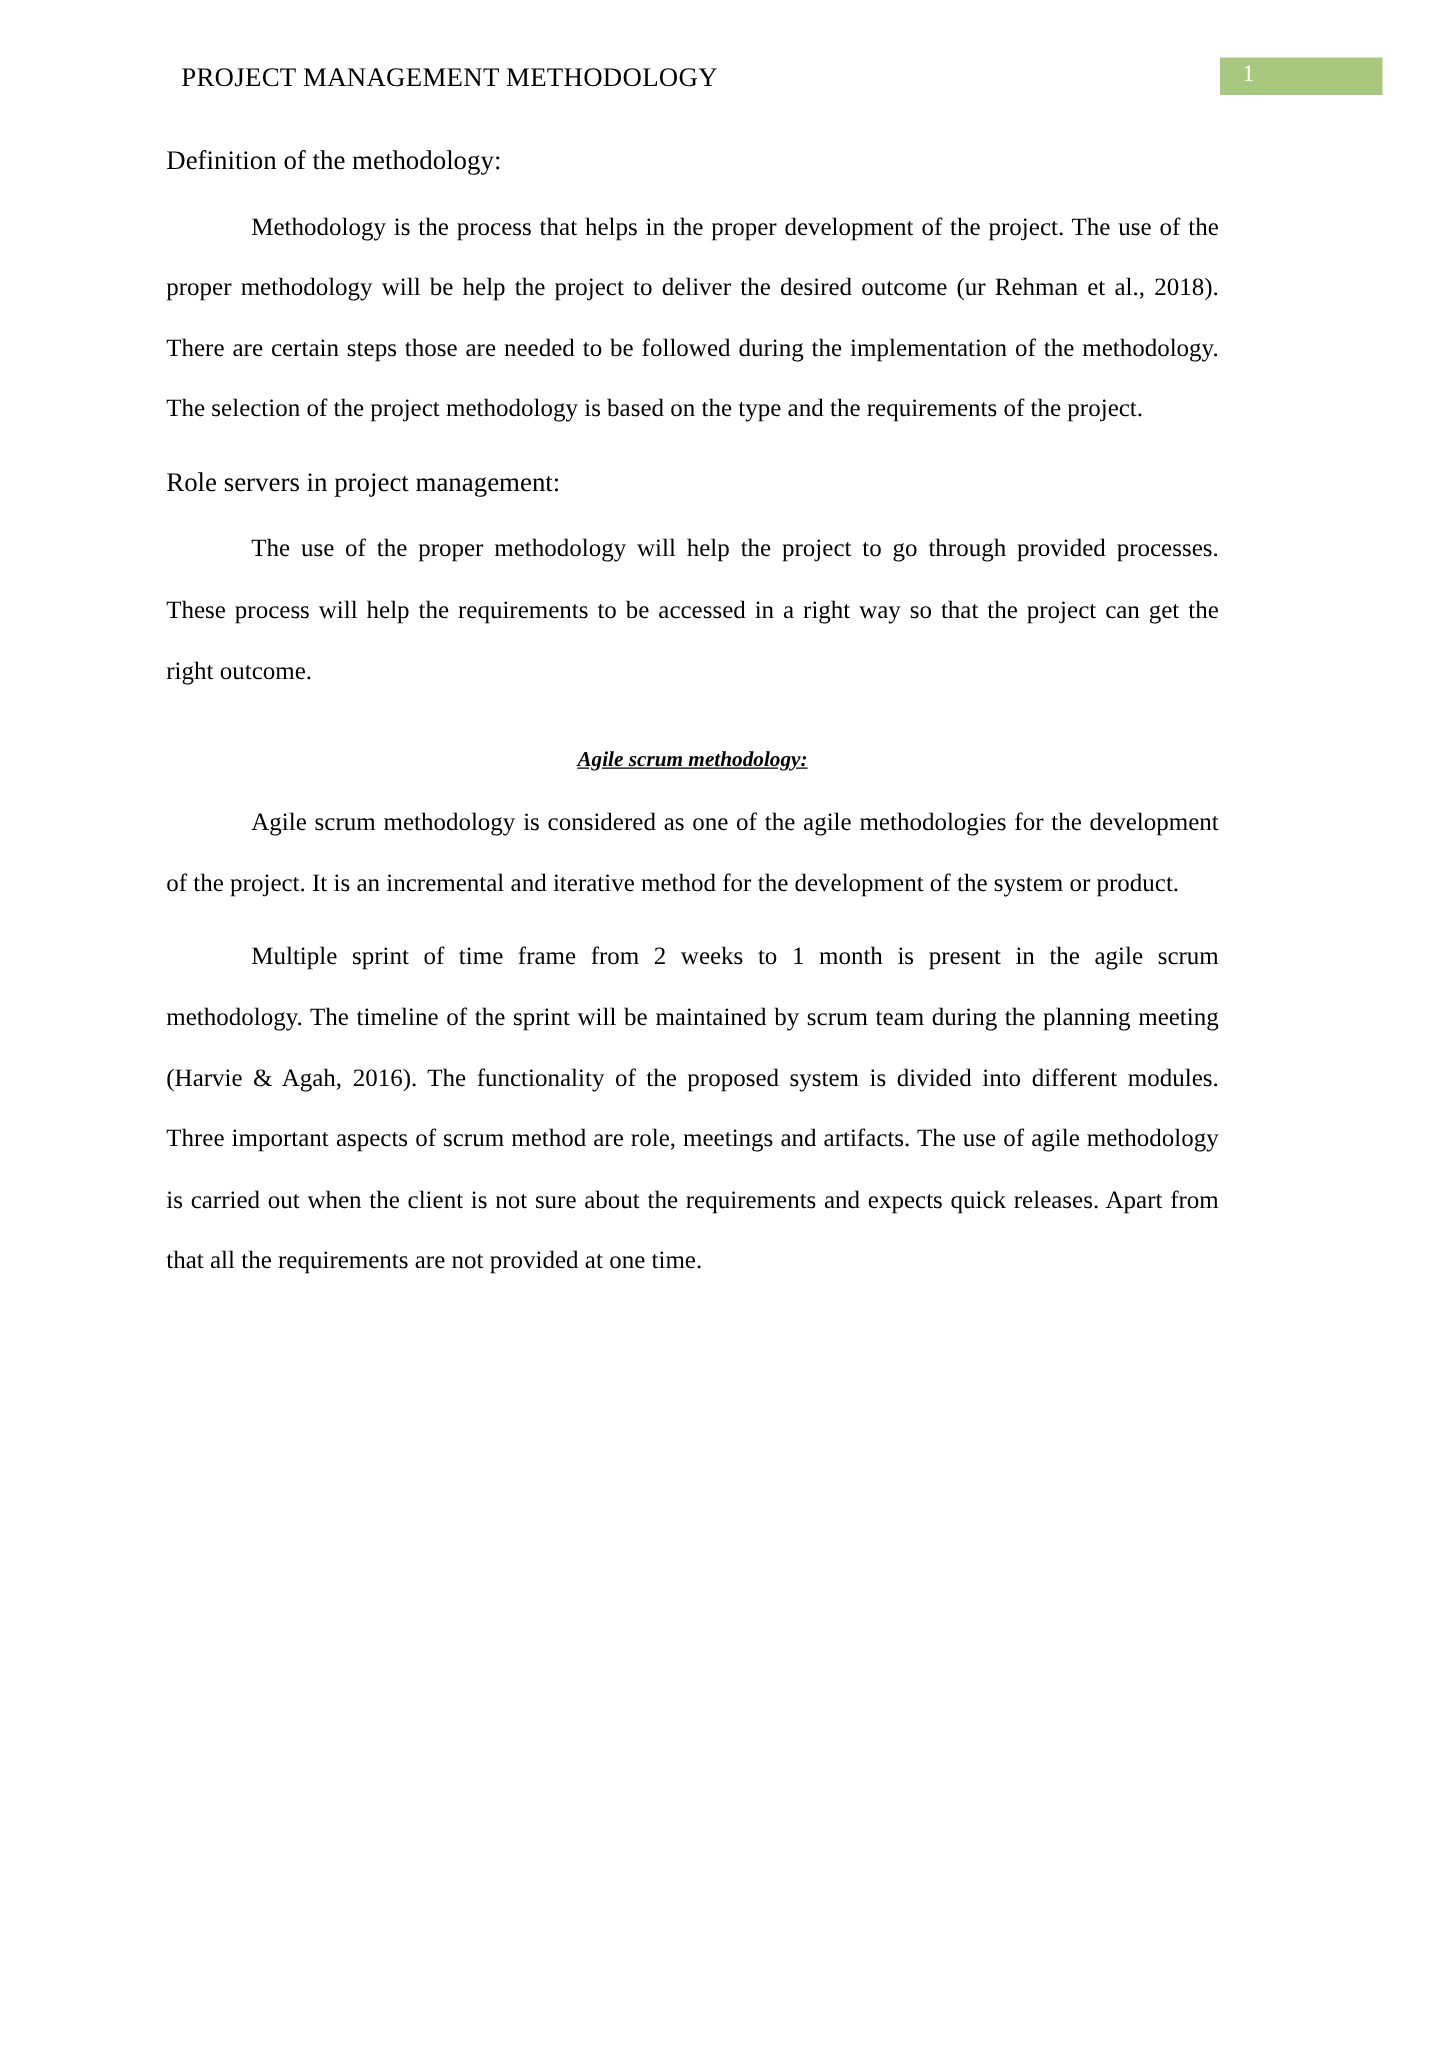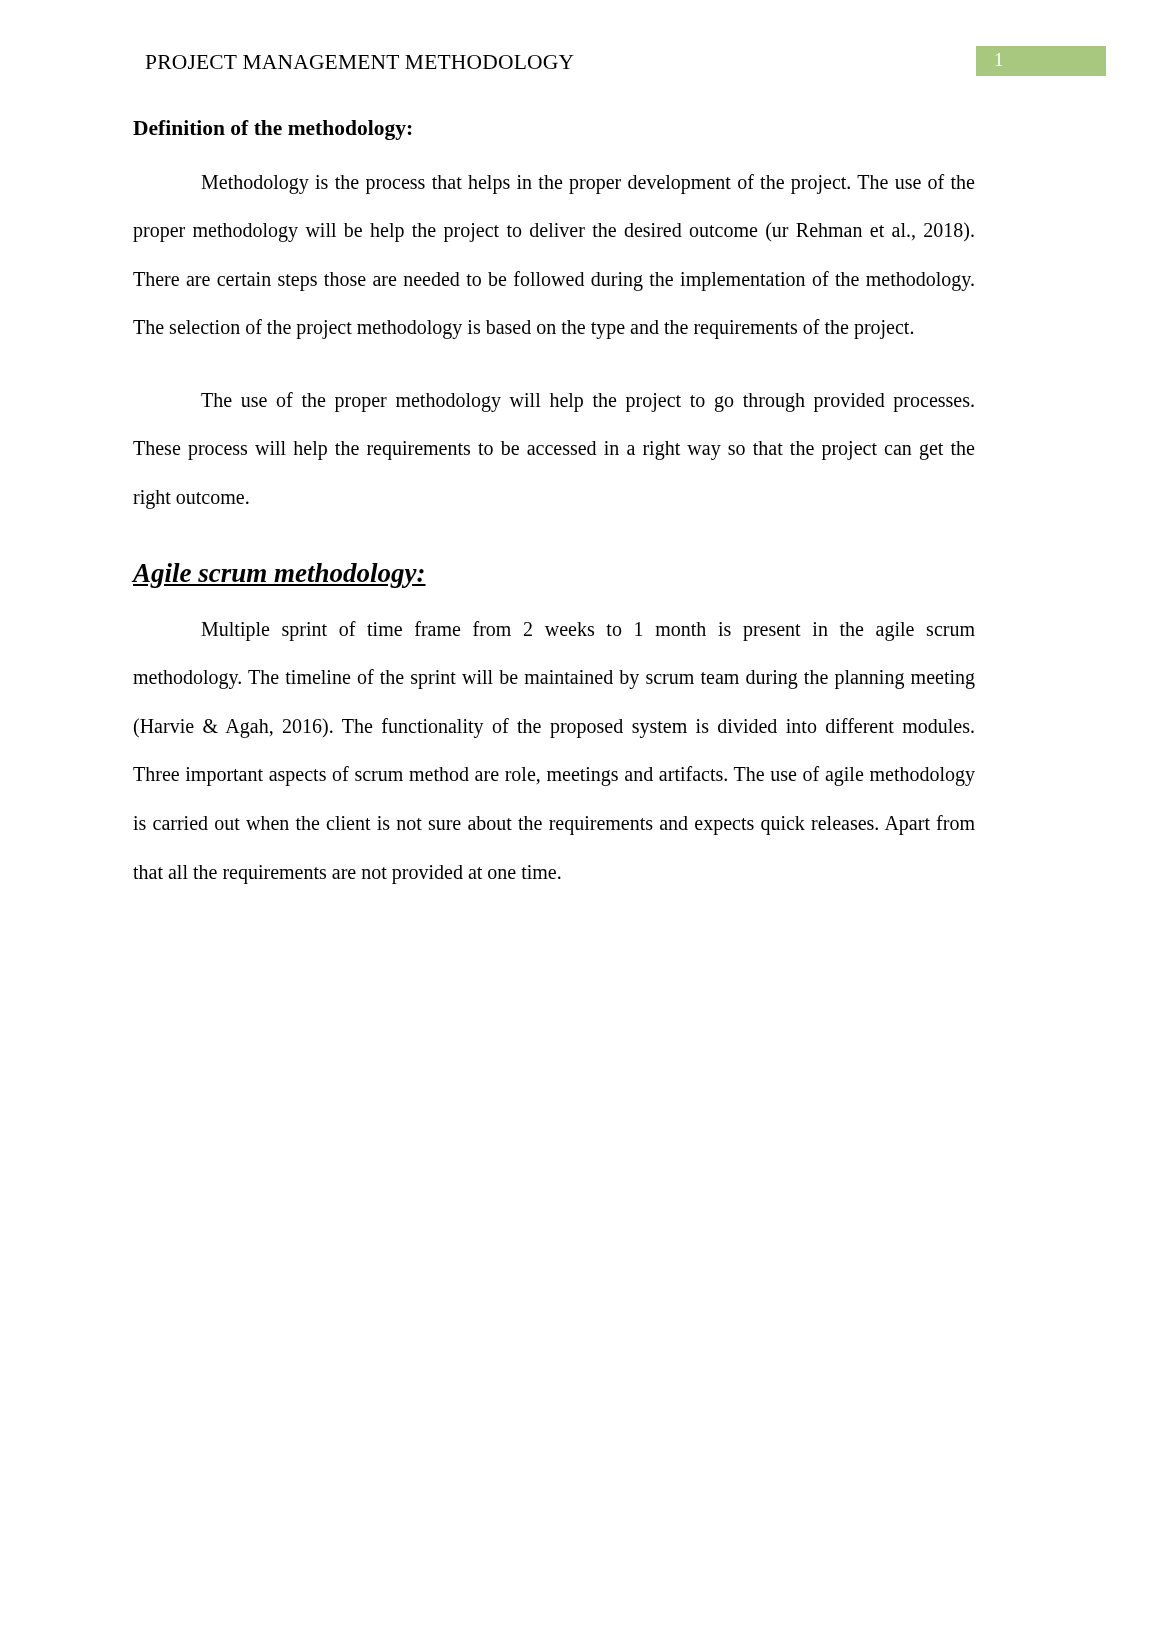"Definition of the methodology:" .h-bold { font-weight: bold -> normal }
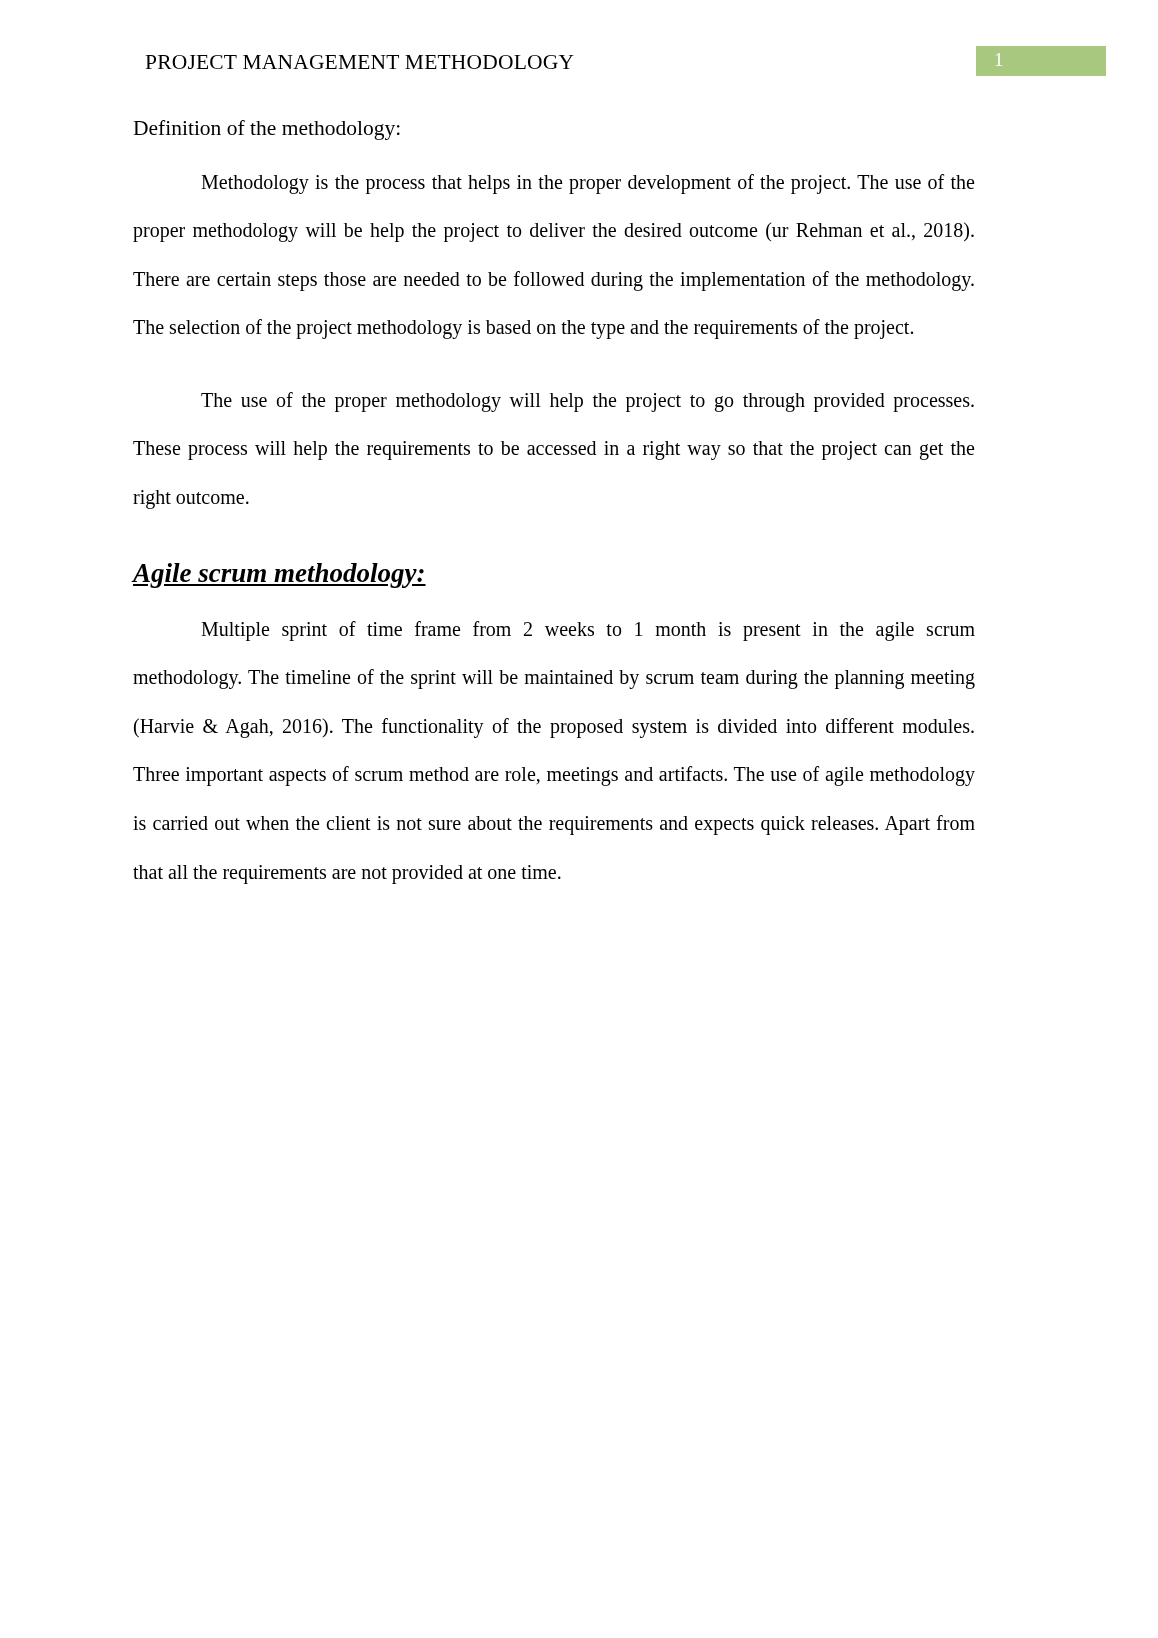"Role servers in project management:" h2.h-bold { html: none -> <h2>Role servers in project management:</h2> }
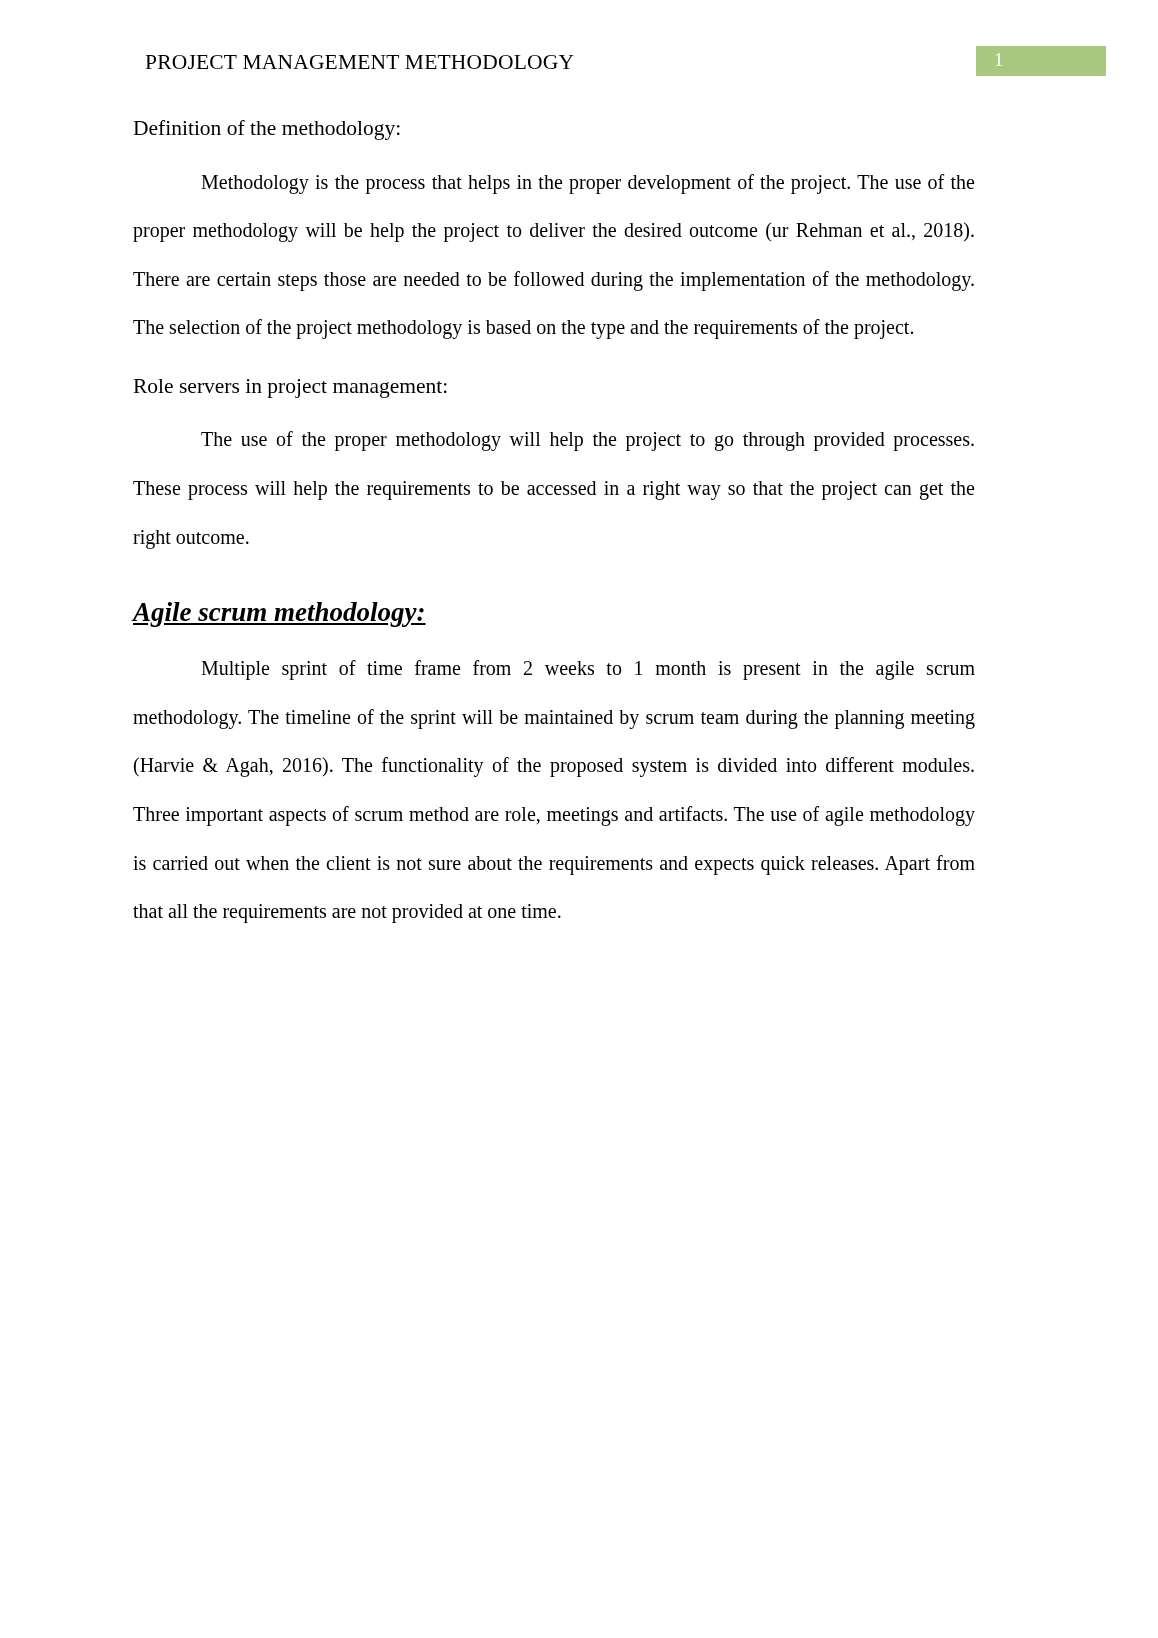"Agile scrum methodology:" .h-italic { font-size: 27px -> 17px; text-align: none -> center }
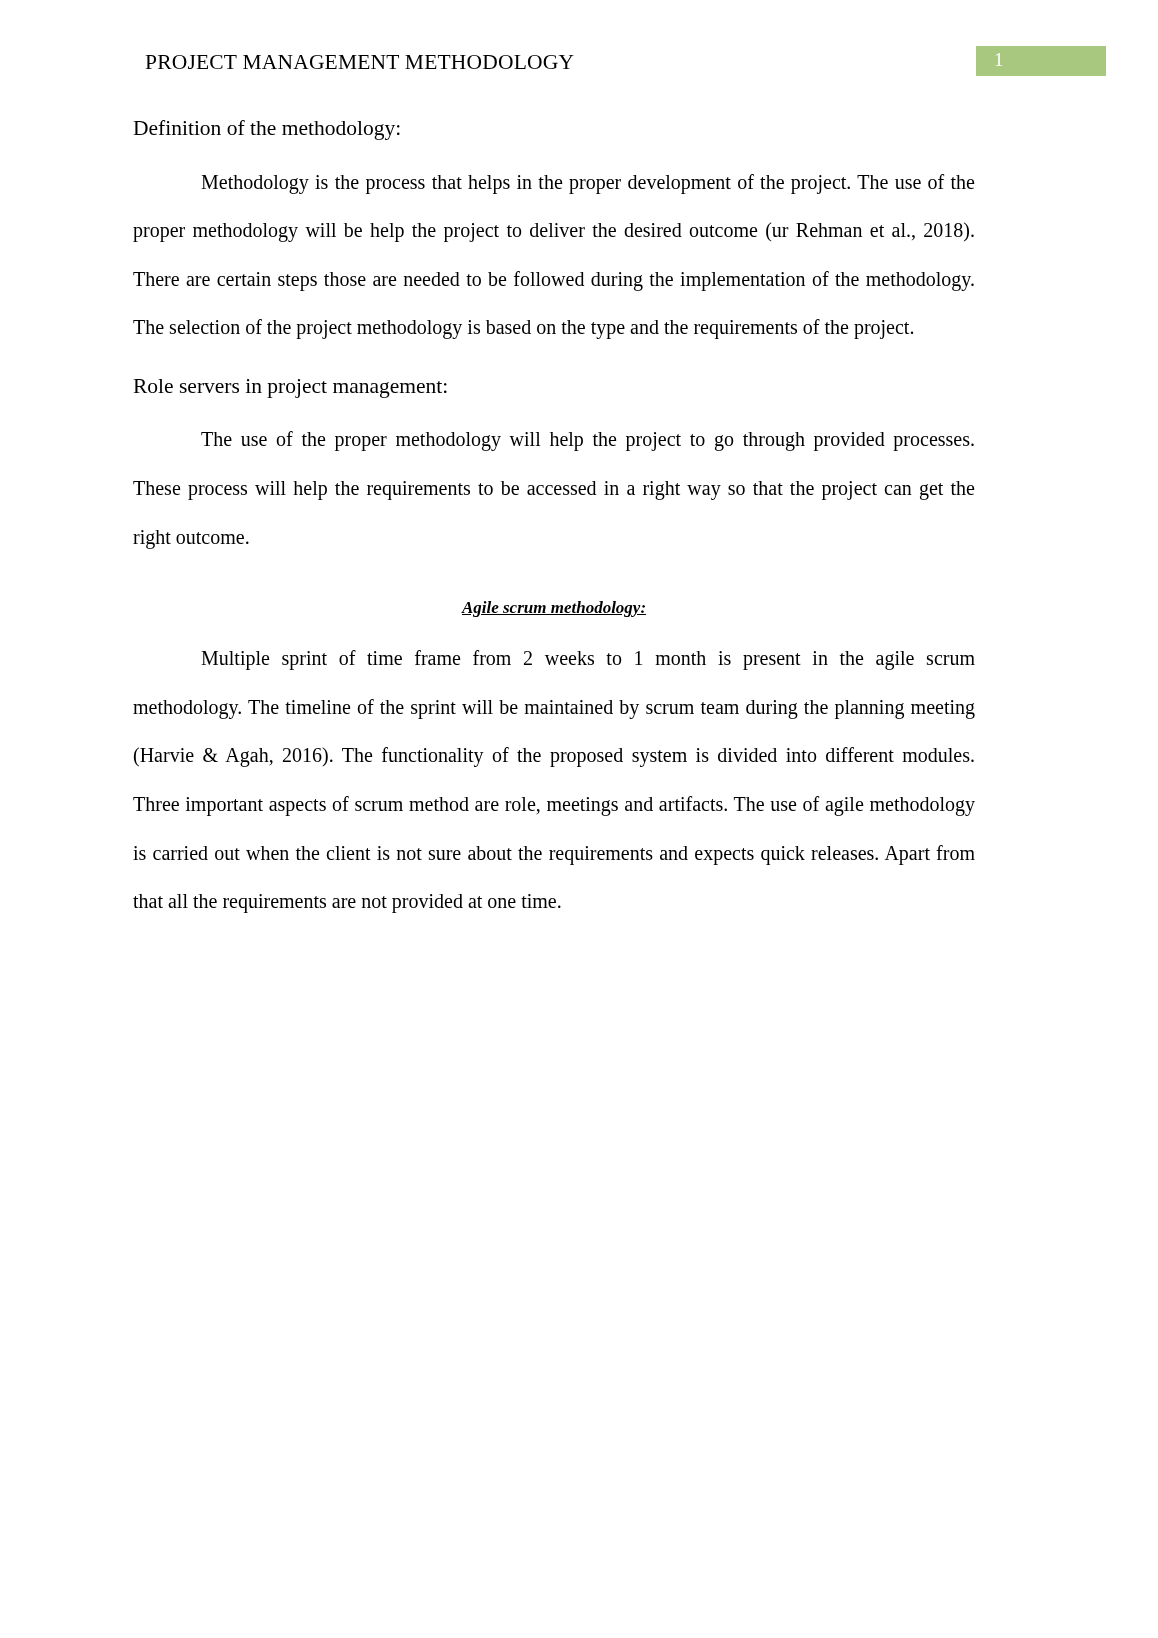"Agile scrum methodology is considered" p.body-text { html: none -> <p>Agile scrum methodology is considered as one of the agile methodologies for the development of the project. It is an incremental and iterative method for the development of the system or product.</p> }
